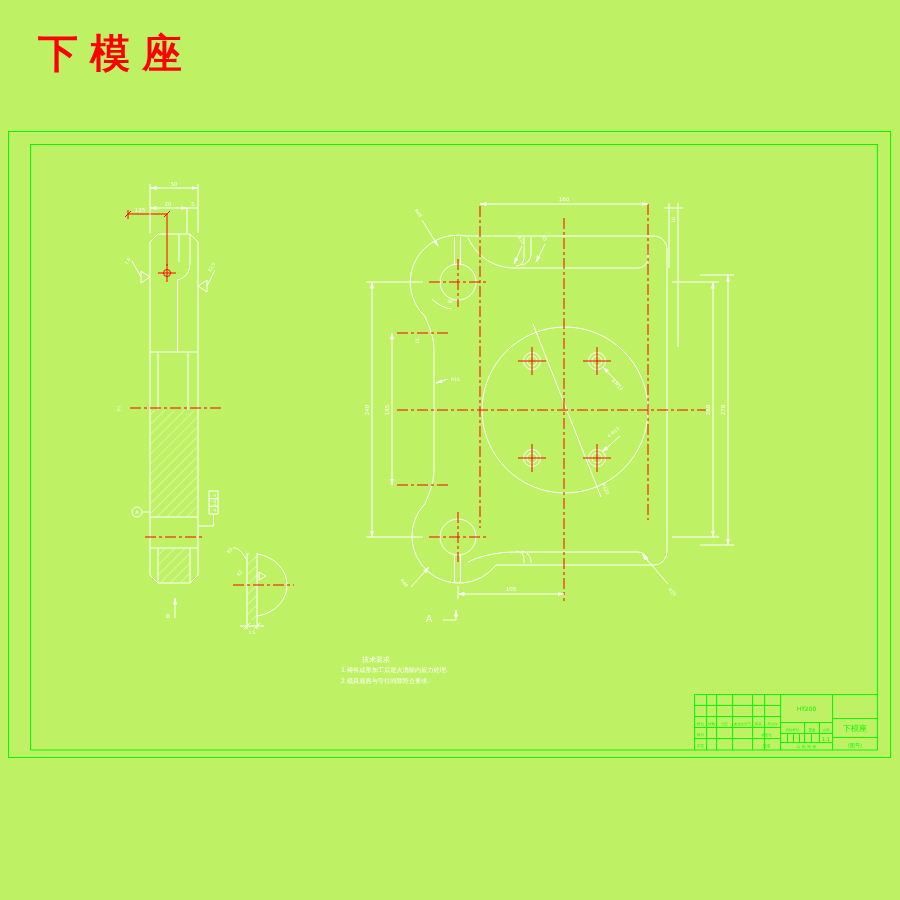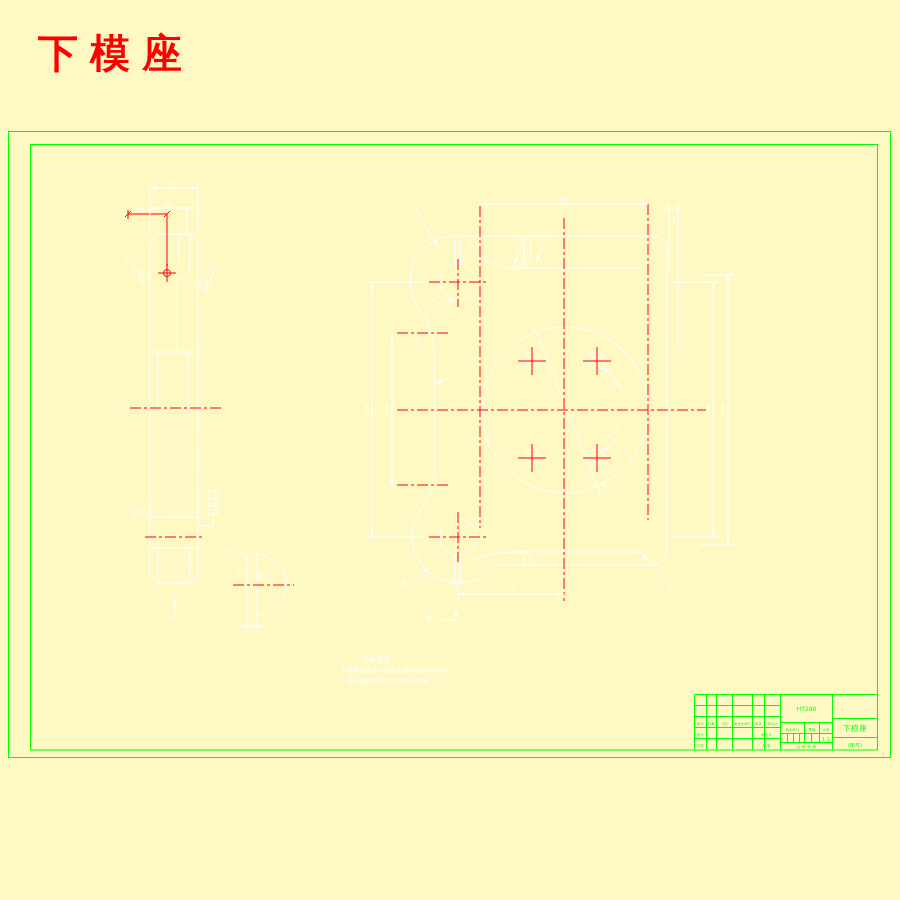"下模座" #stage { background: #fef9c3 -> #bef264 }
